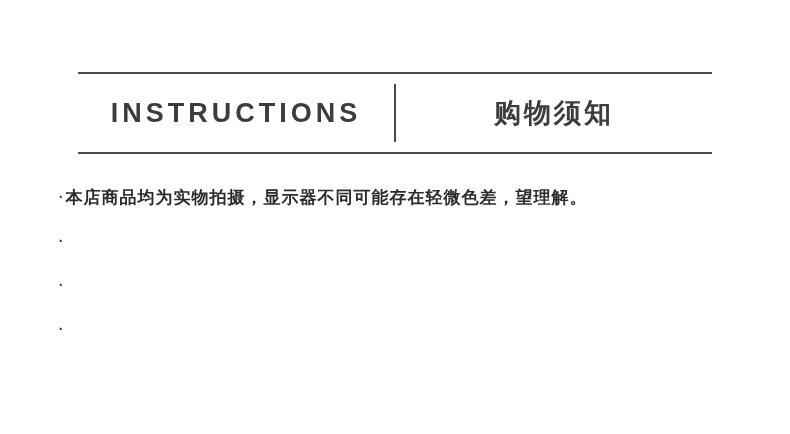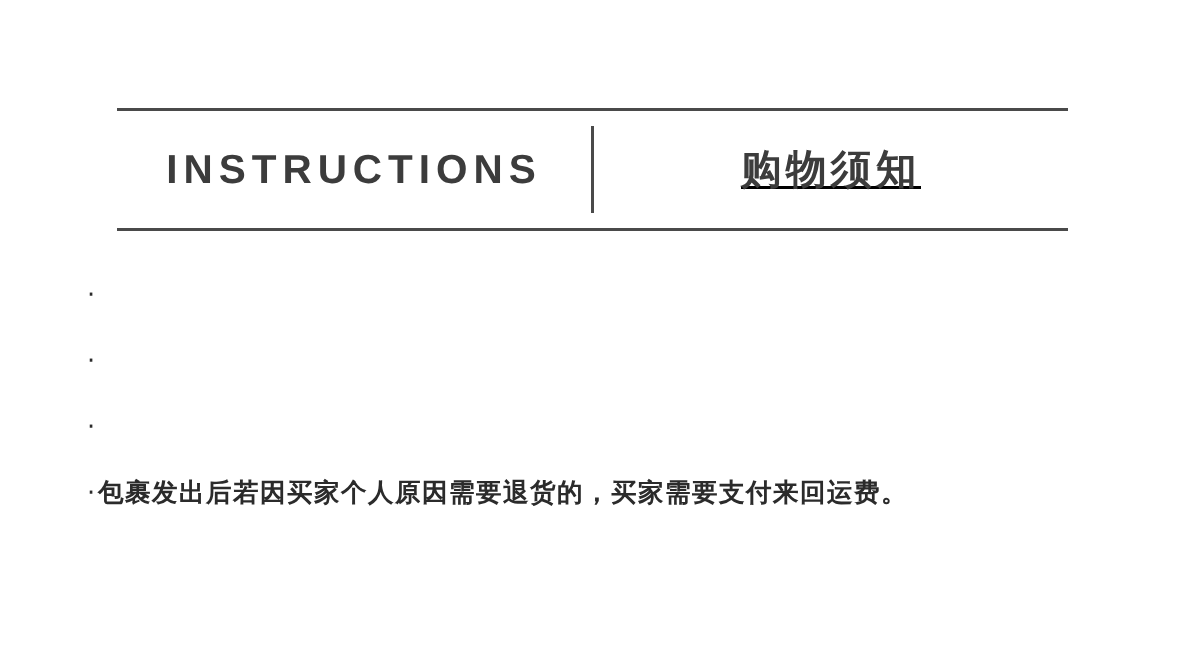"购物须知" .header-right { text-decoration: underline -> none }
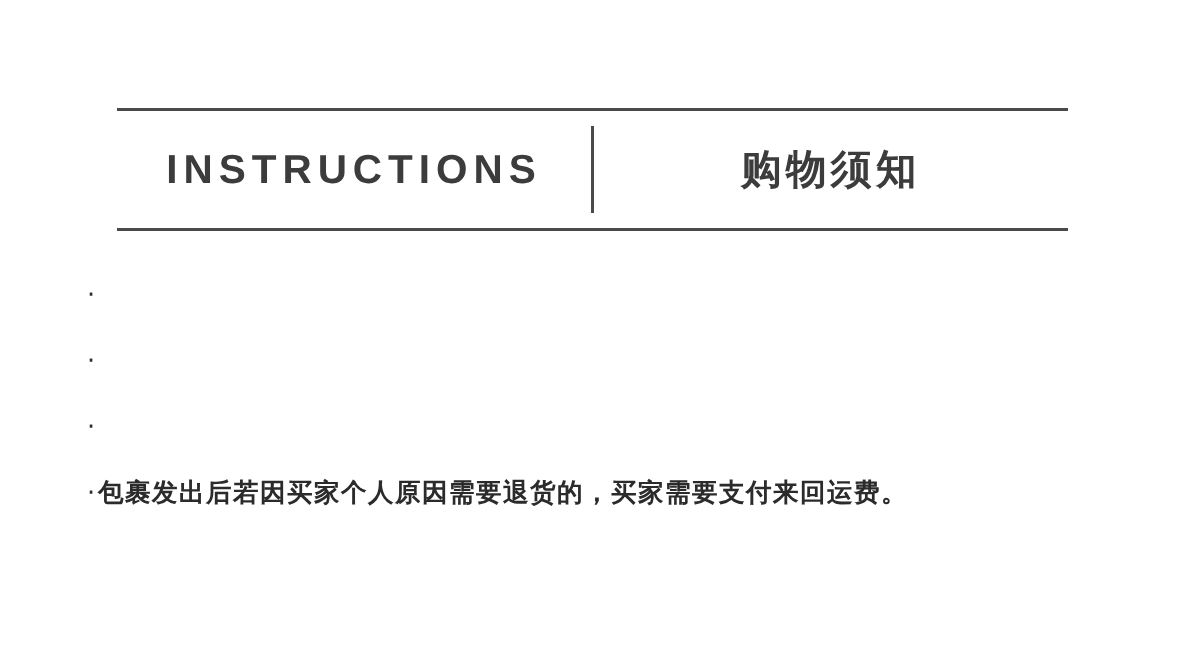"本店商品均为实物拍摄，显示器不同可能存在轻微色差，望理解。" span.item-text { html: none -> <span>本店商品均为实物拍摄，显示器不同可能存在轻微色差，望理解。</span> }
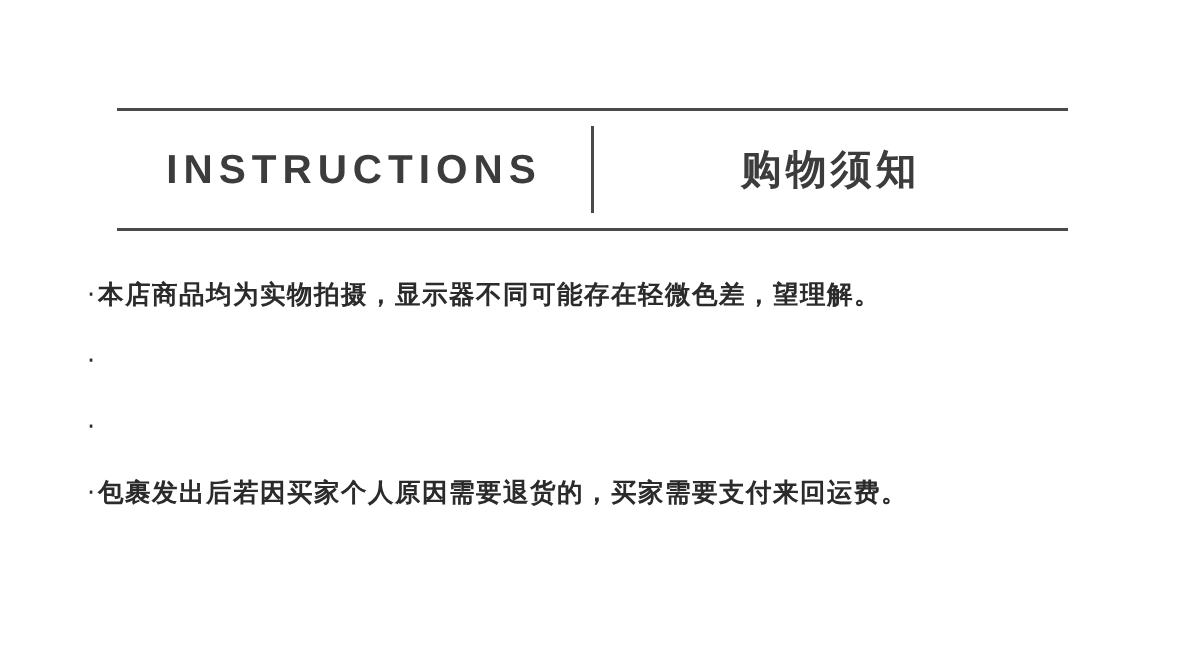"包裹发出后若因买家个人原因需要退货的，买家需要支付来回运费。" span.item-text { html: <span>包裹发出后若因买家个人原因需要退货的，买家需要支付来回运费。</span> -> none }
